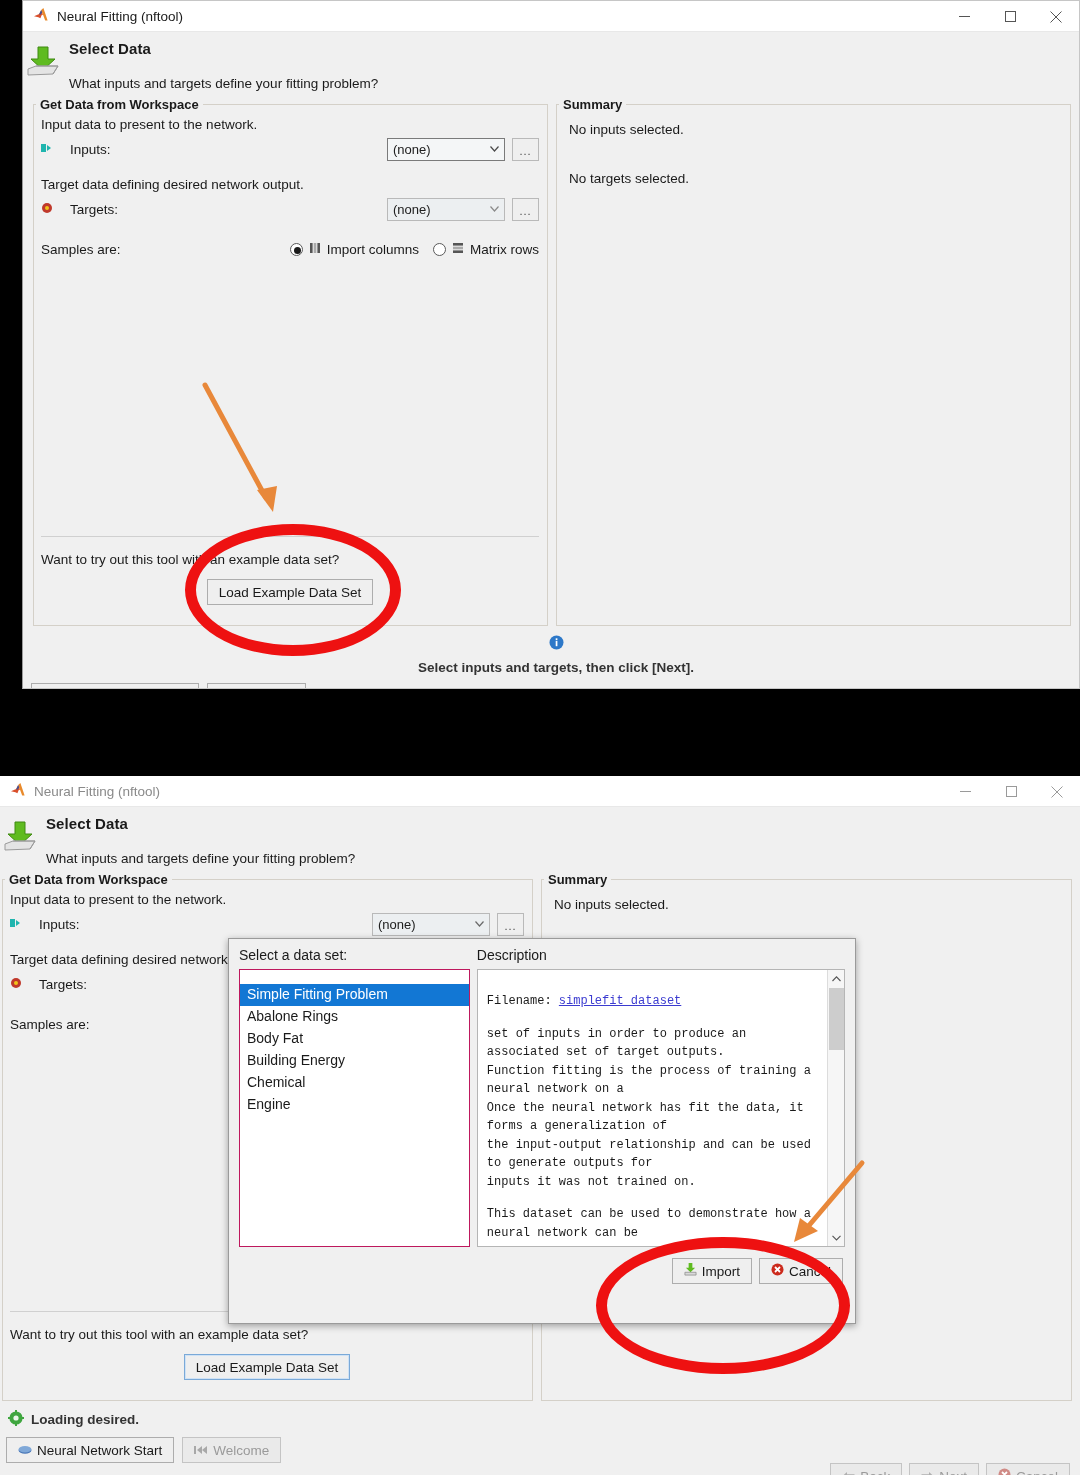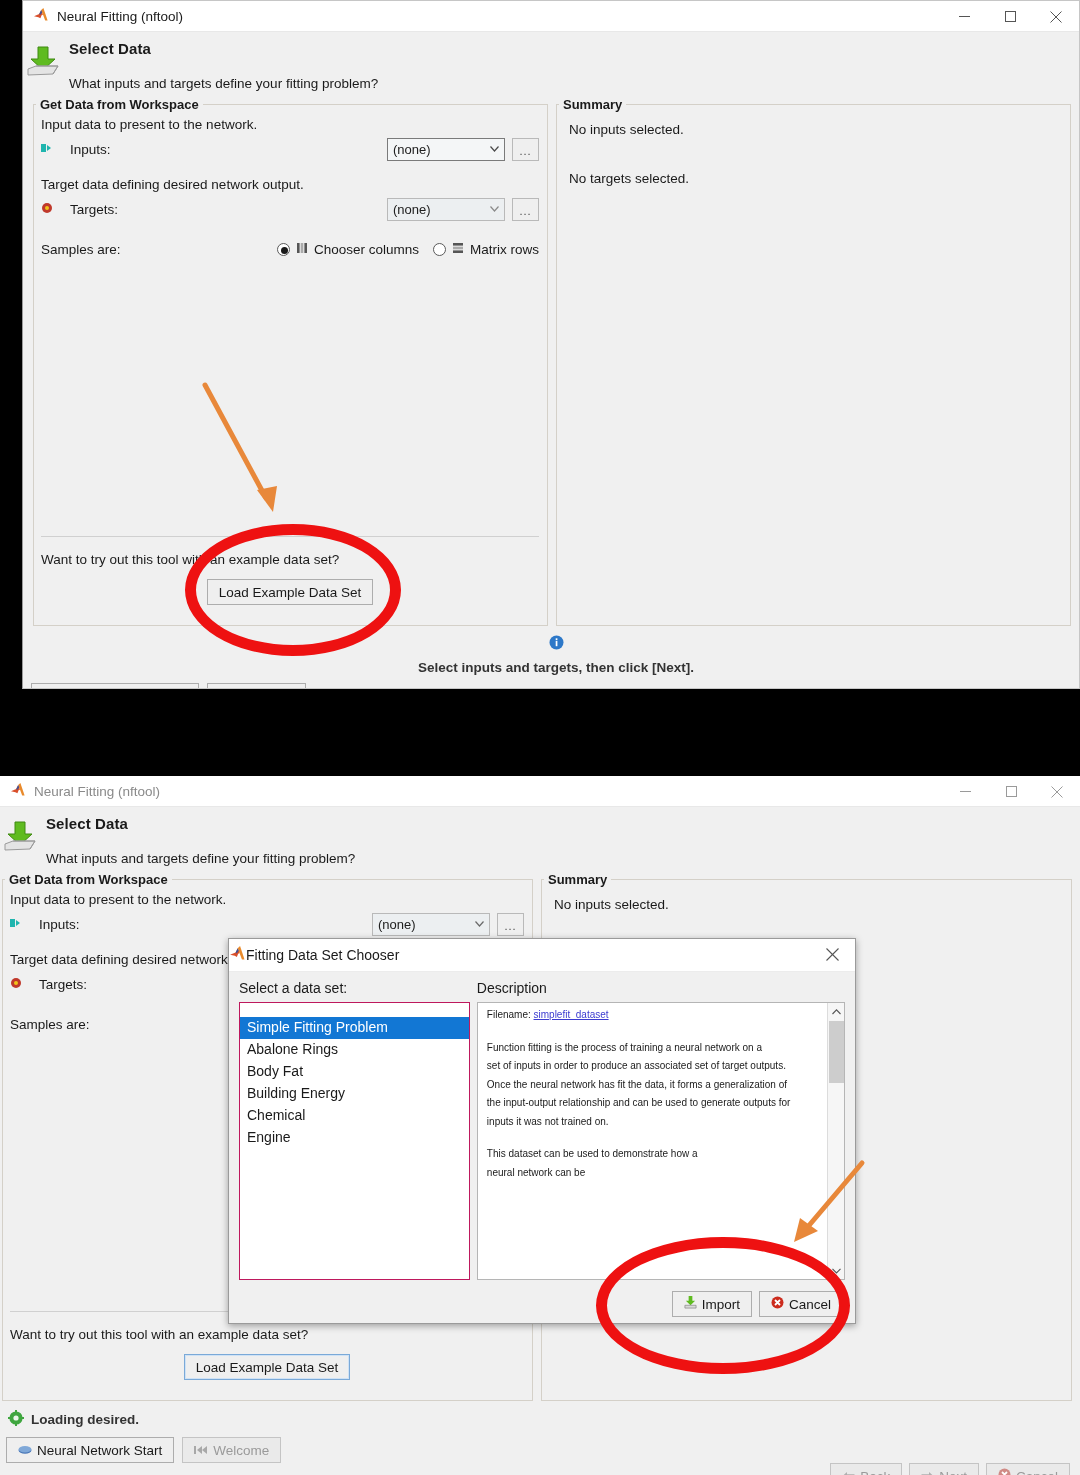"Chooser columns" span { text: Chooser -> Import }
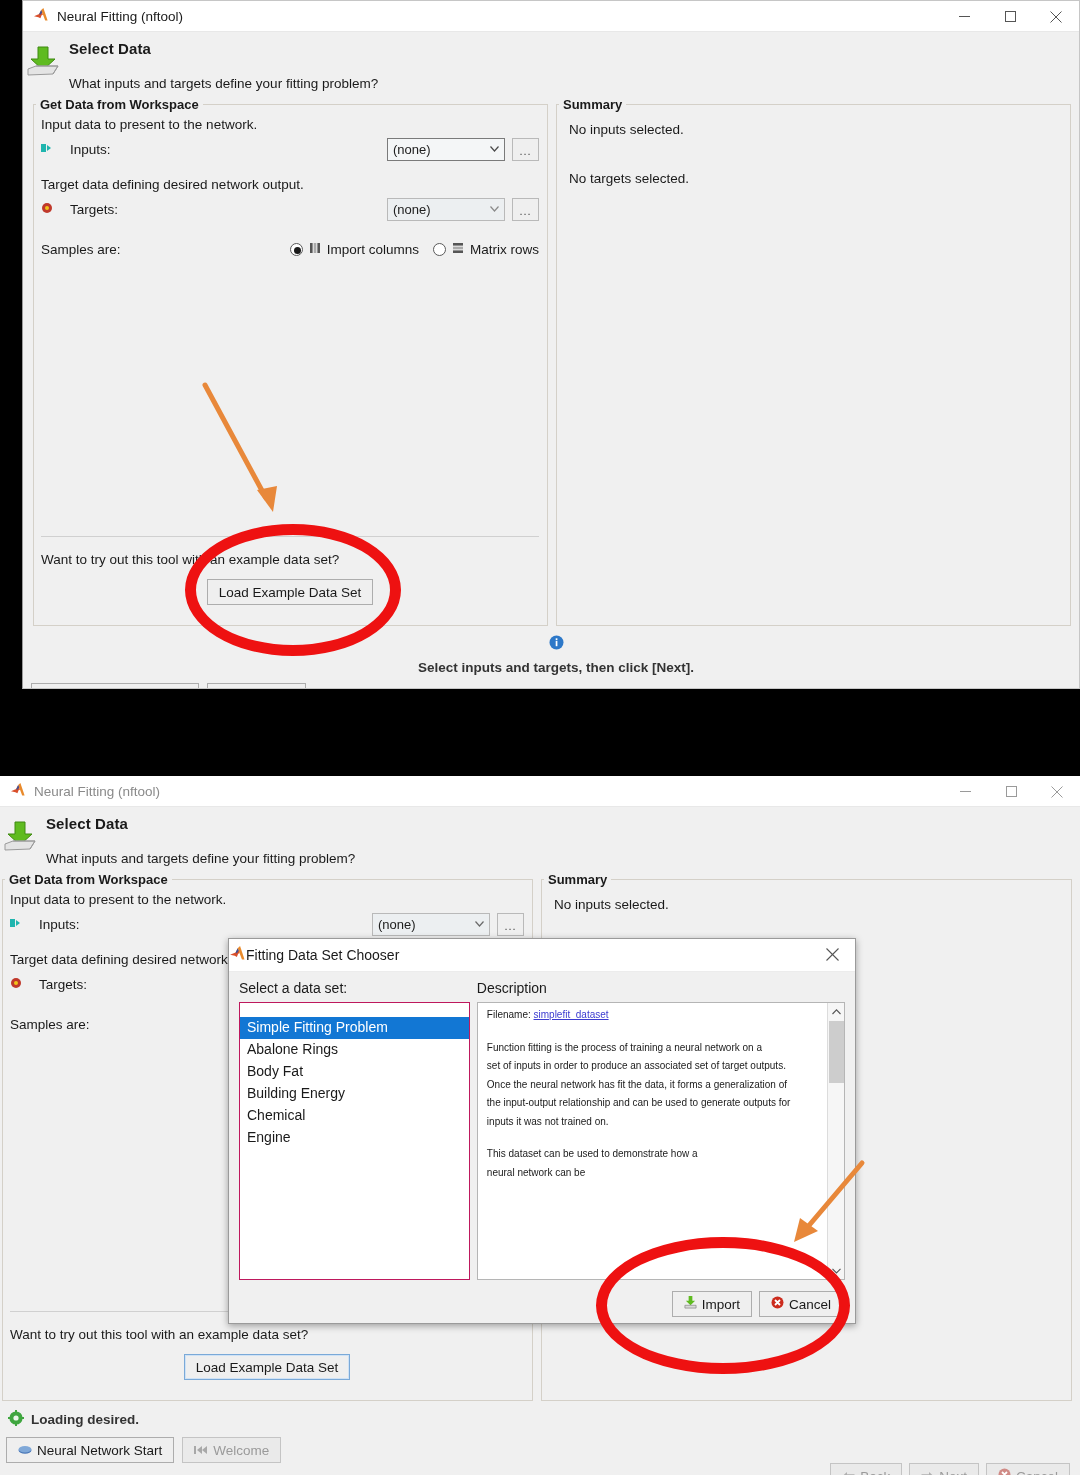"Fitting Data Set Chooser" div.dlg-title { html: <div> <span> <svg> <path></path> <path></path> <path></path> </svg> </span> <span>Fitting Data Set Chooser</span> <div> <div> <svg> <line></line> <line></line> </svg> </div> </div> </div> -> none }
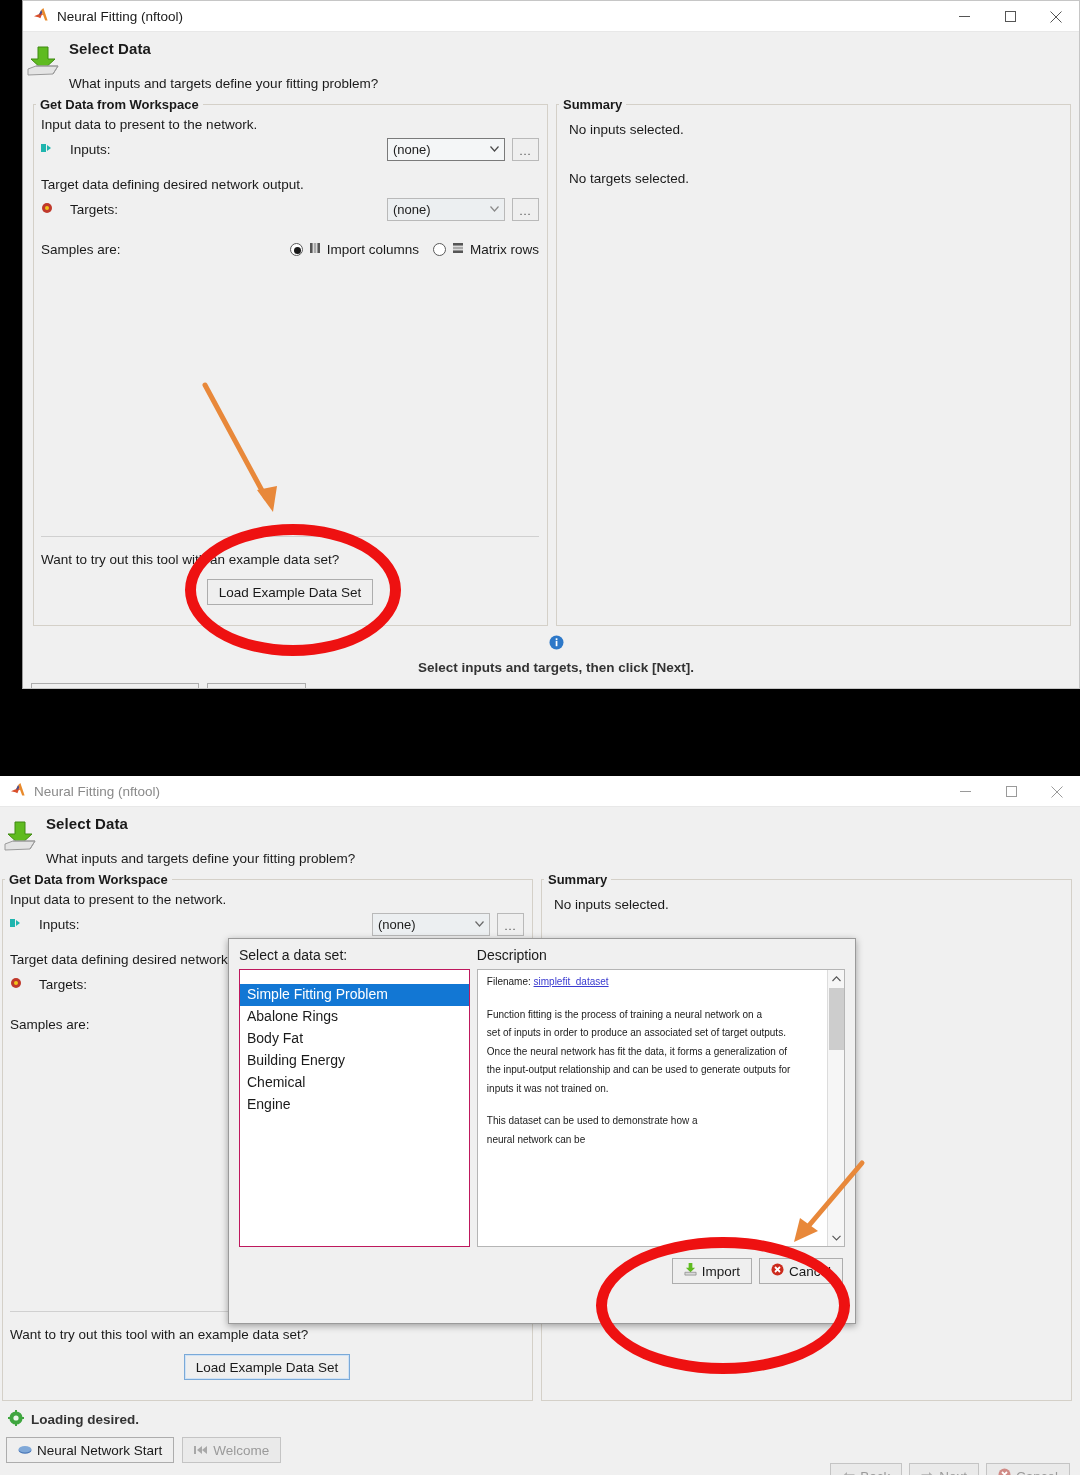"Filename: simplefit_dataset" .descbox .dtext { font-family: none -> Liberation Mono, monospace; font-size: 10px -> 12px; padding: 3px 9px -> 22px 9px }
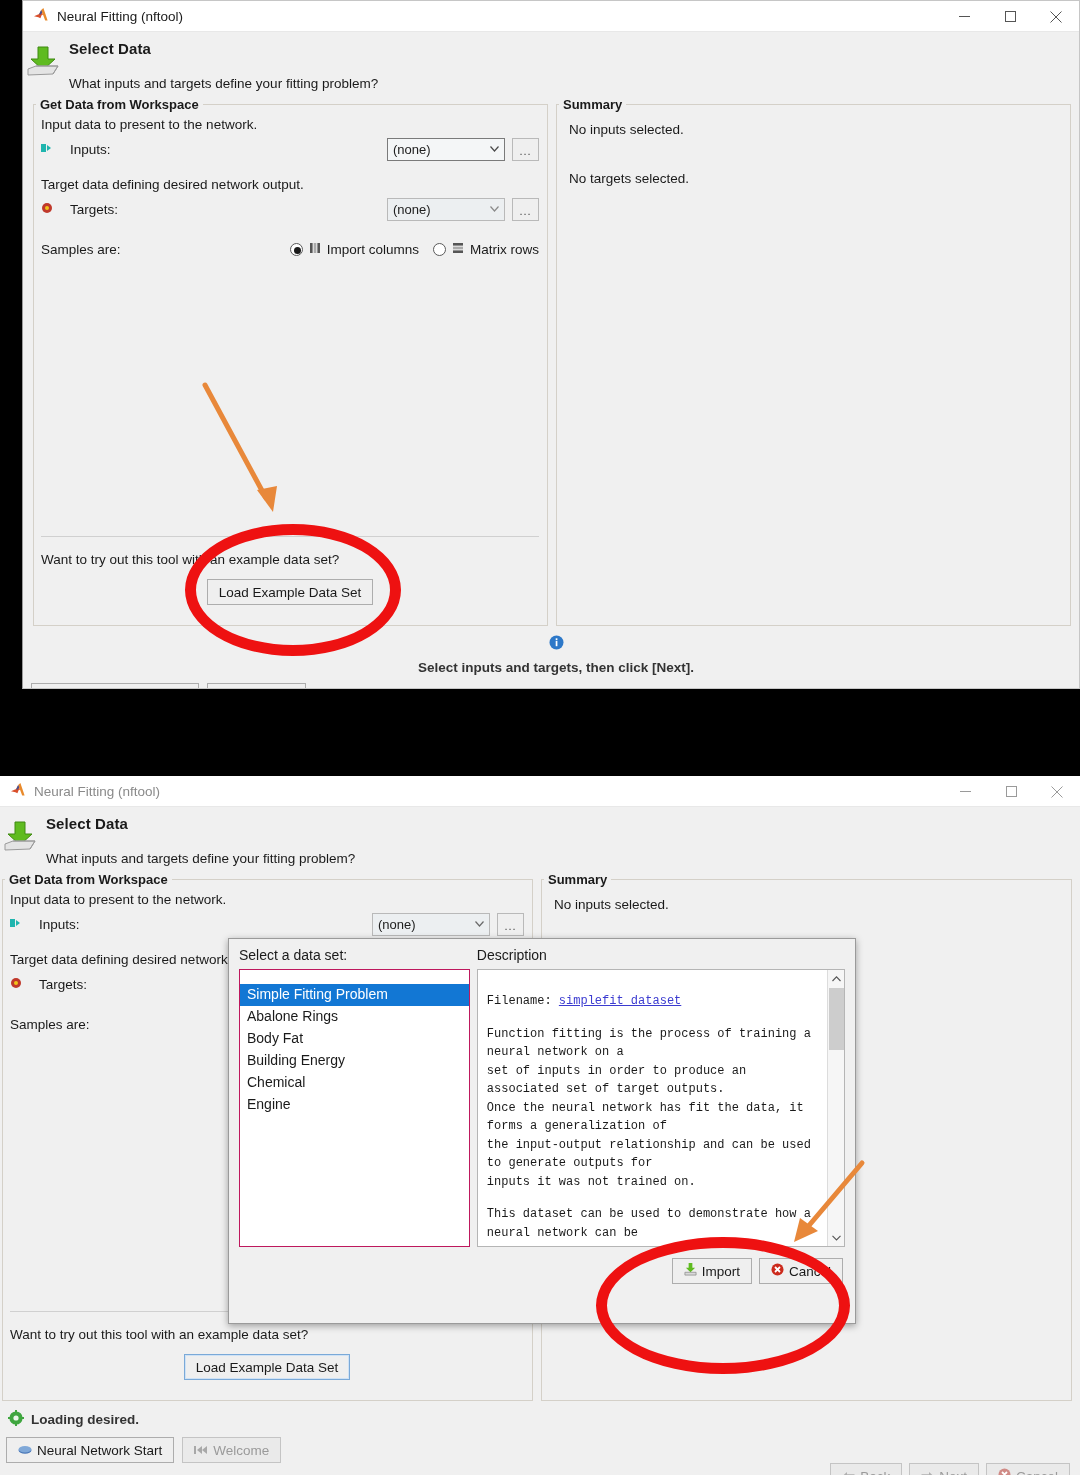"Function fitting is the process" div { order: before "set of inputs in order" -> after "set of inputs in order" }
